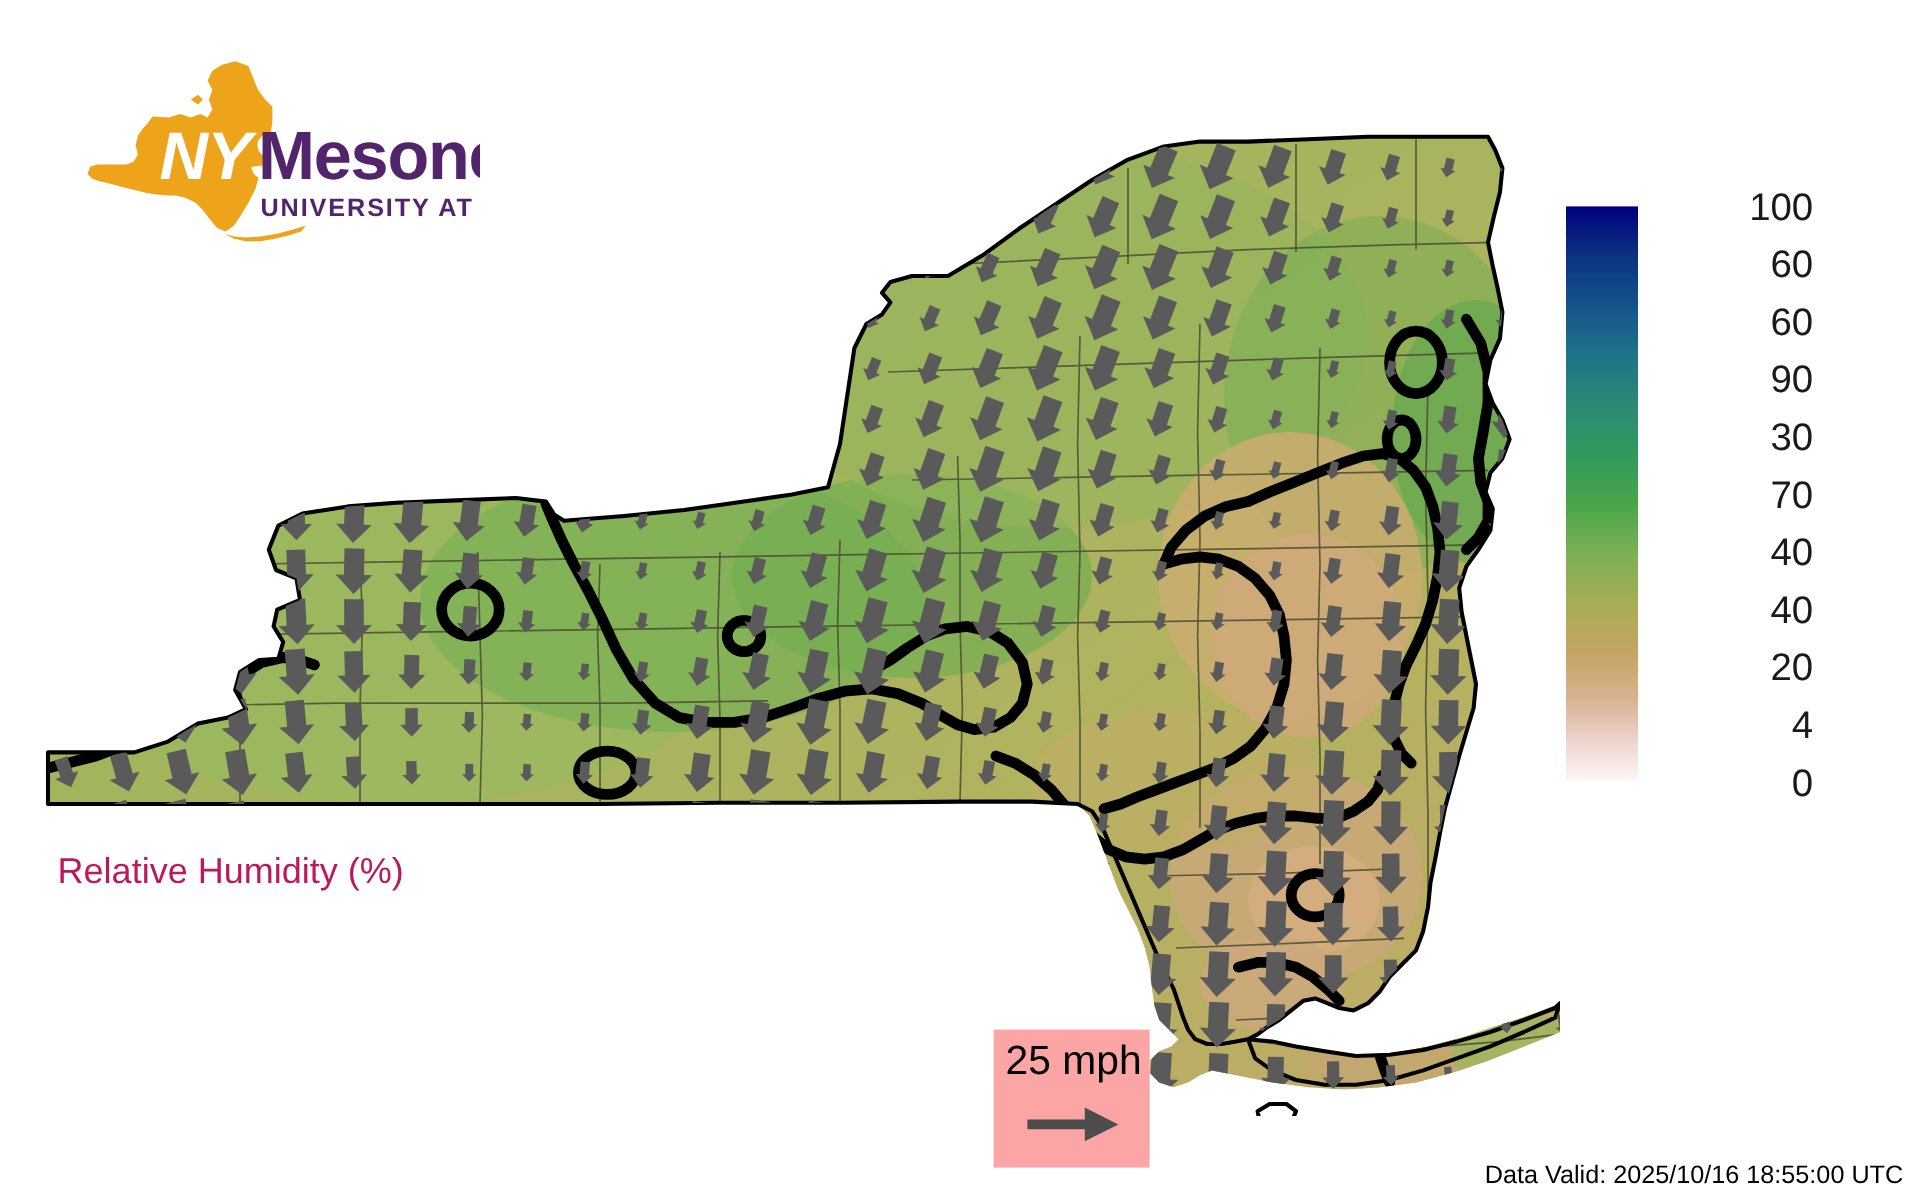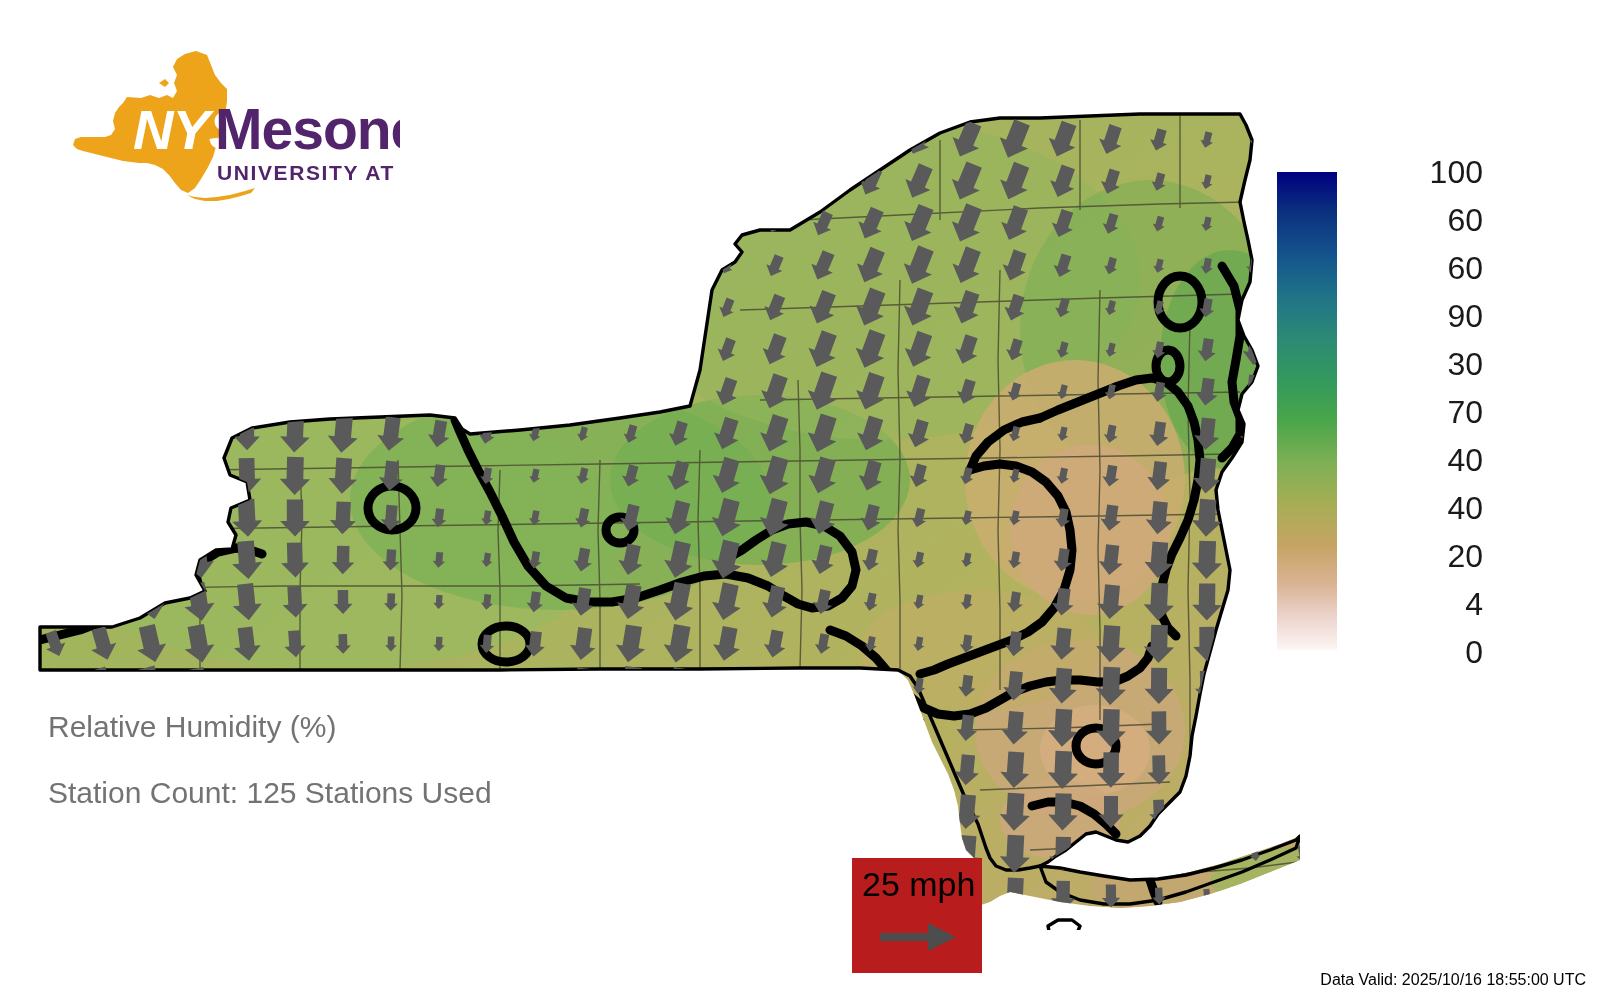"100" #colorbar-group { left: 1277px -> 1305px }
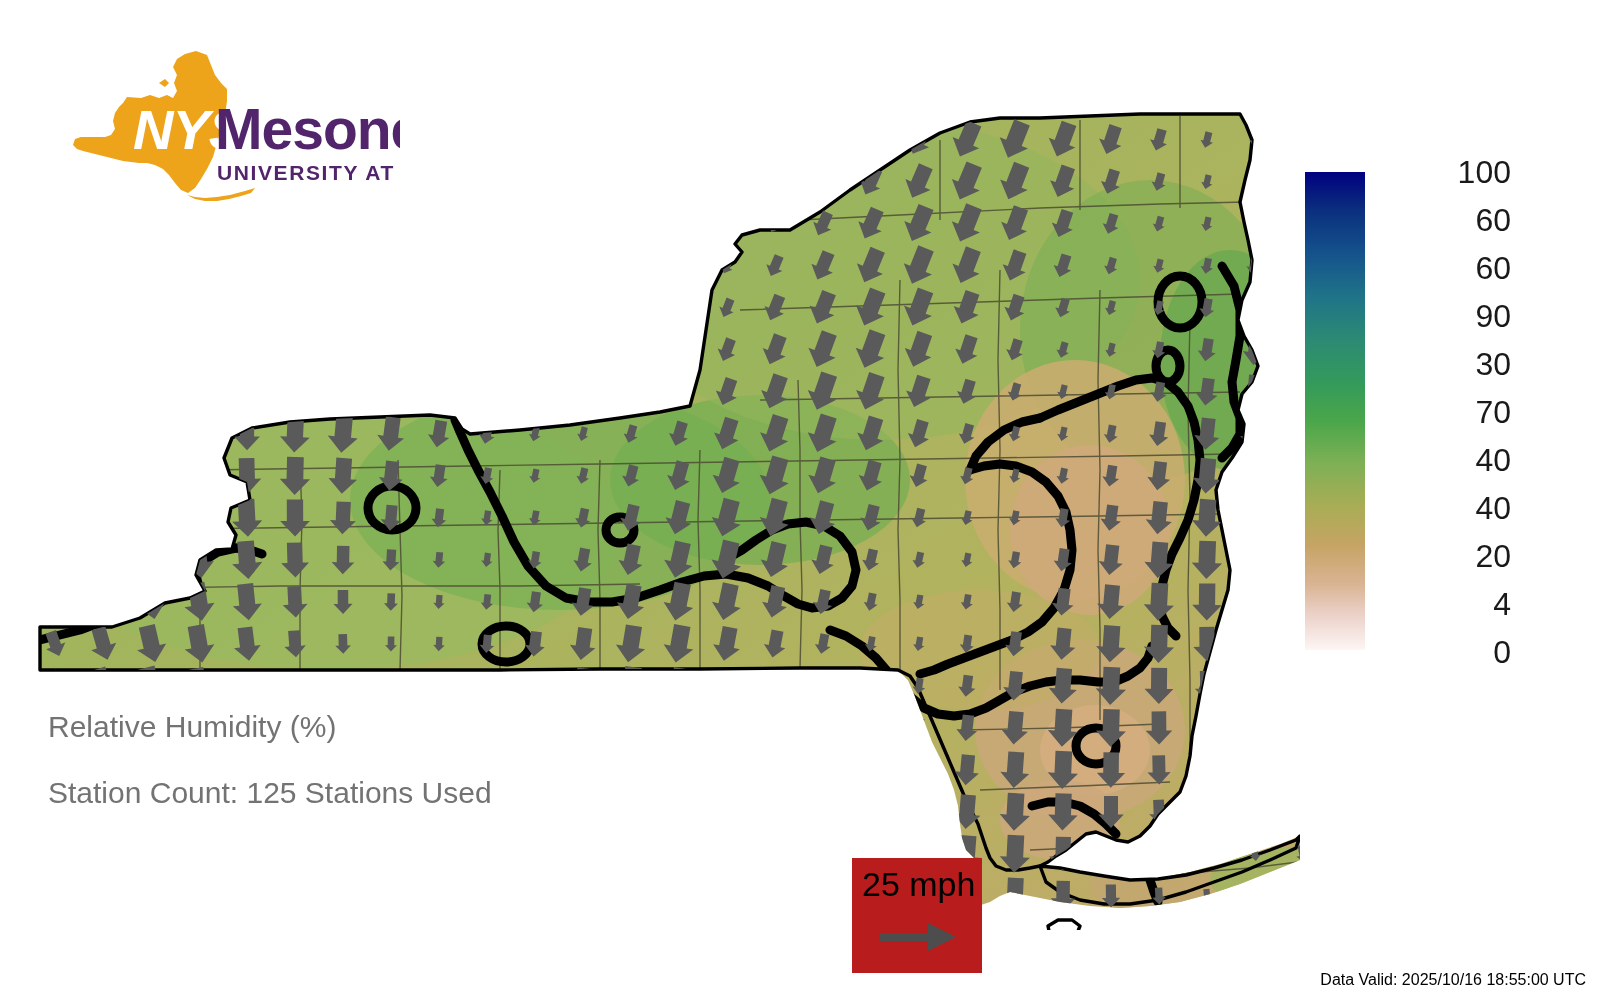"Relative Humidity (%)" .cap-line { color: #737373 -> #be185d }
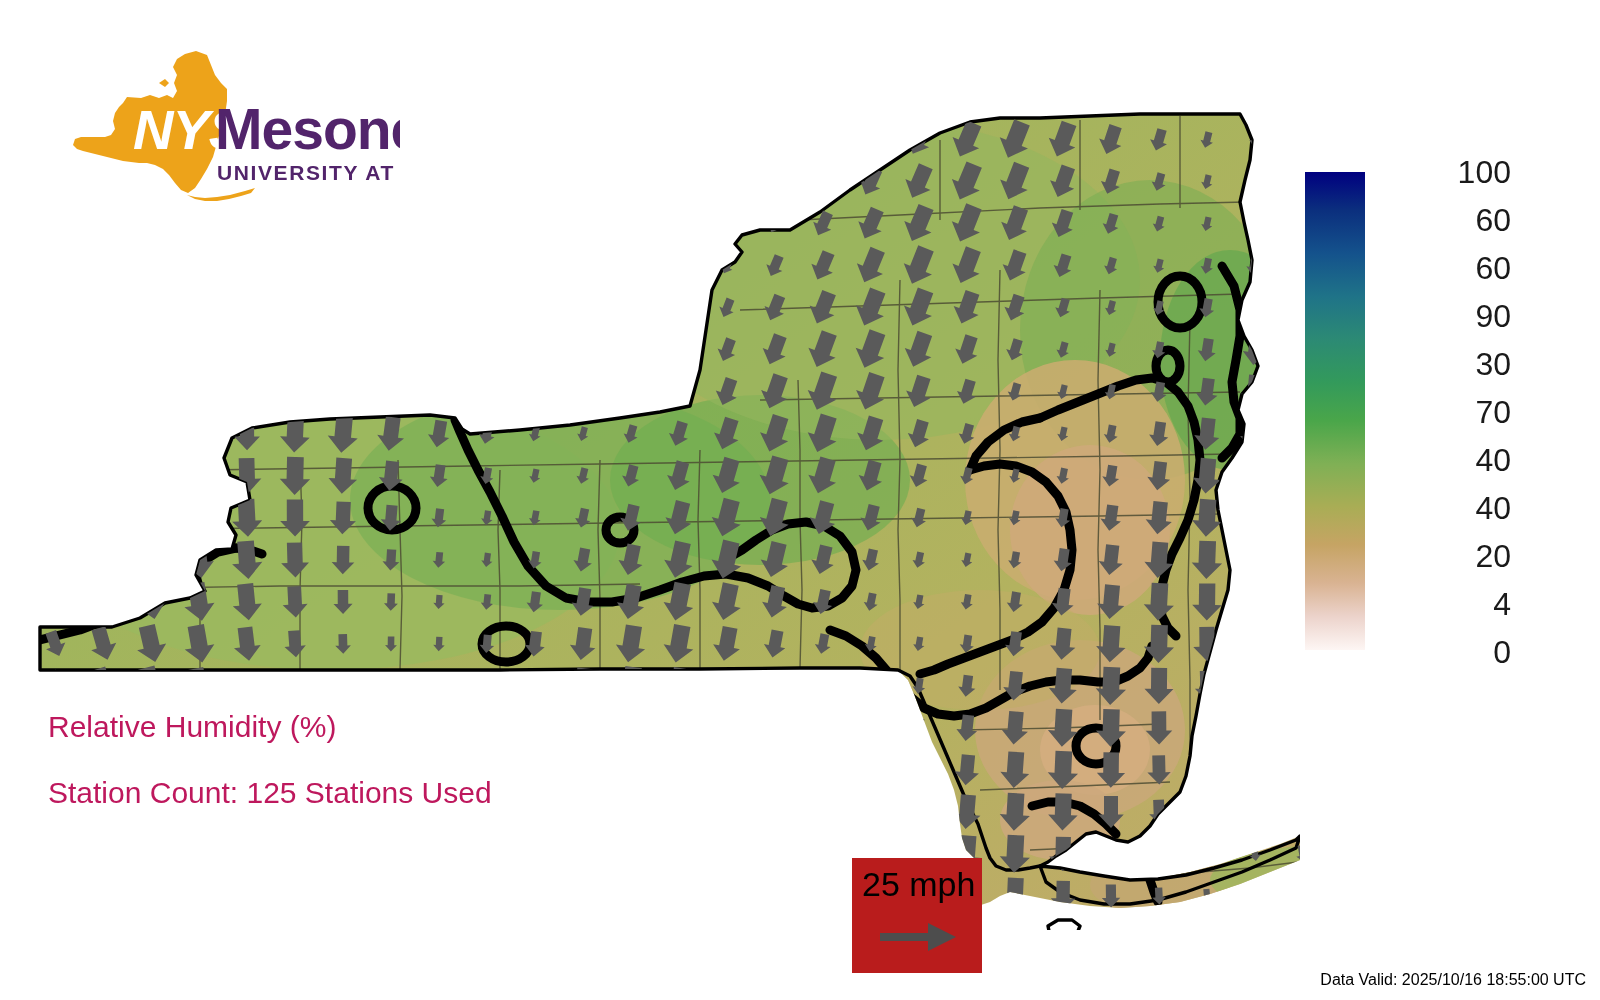"Station Count: 125 Stations Used" div.cap-line { html: <div>Station Count: 125 Stations Used</div> -> none }
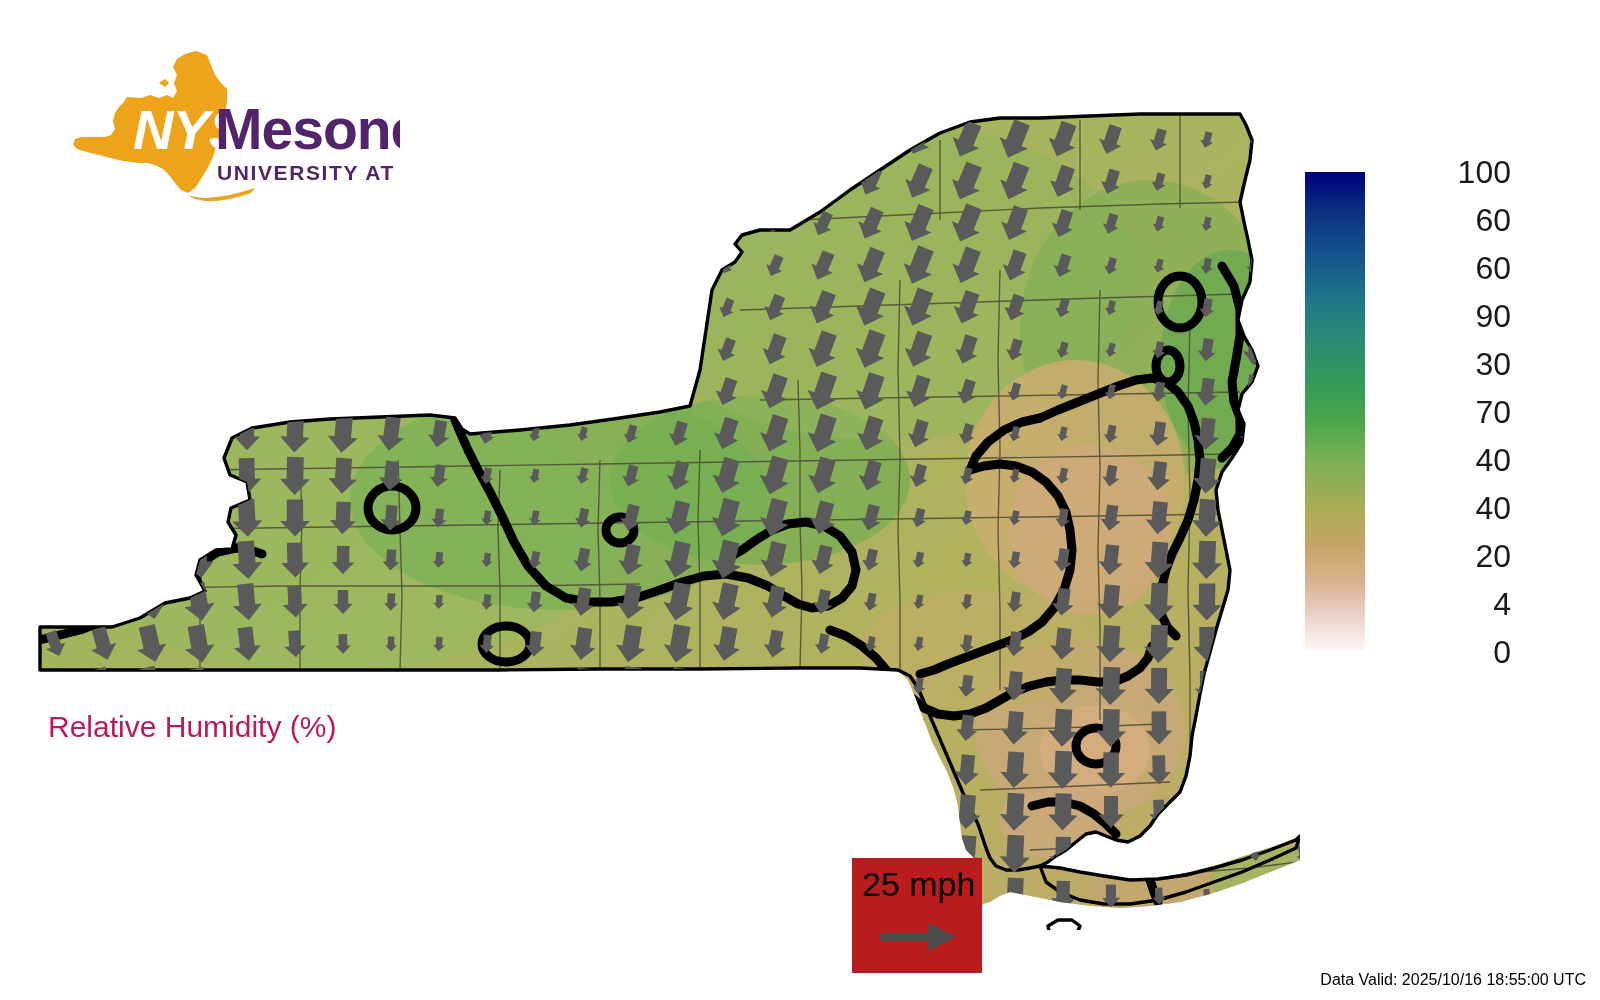"25 mph" #wind-legend { background: #b91c1c -> #fca5a5; left: 852px -> 828px }
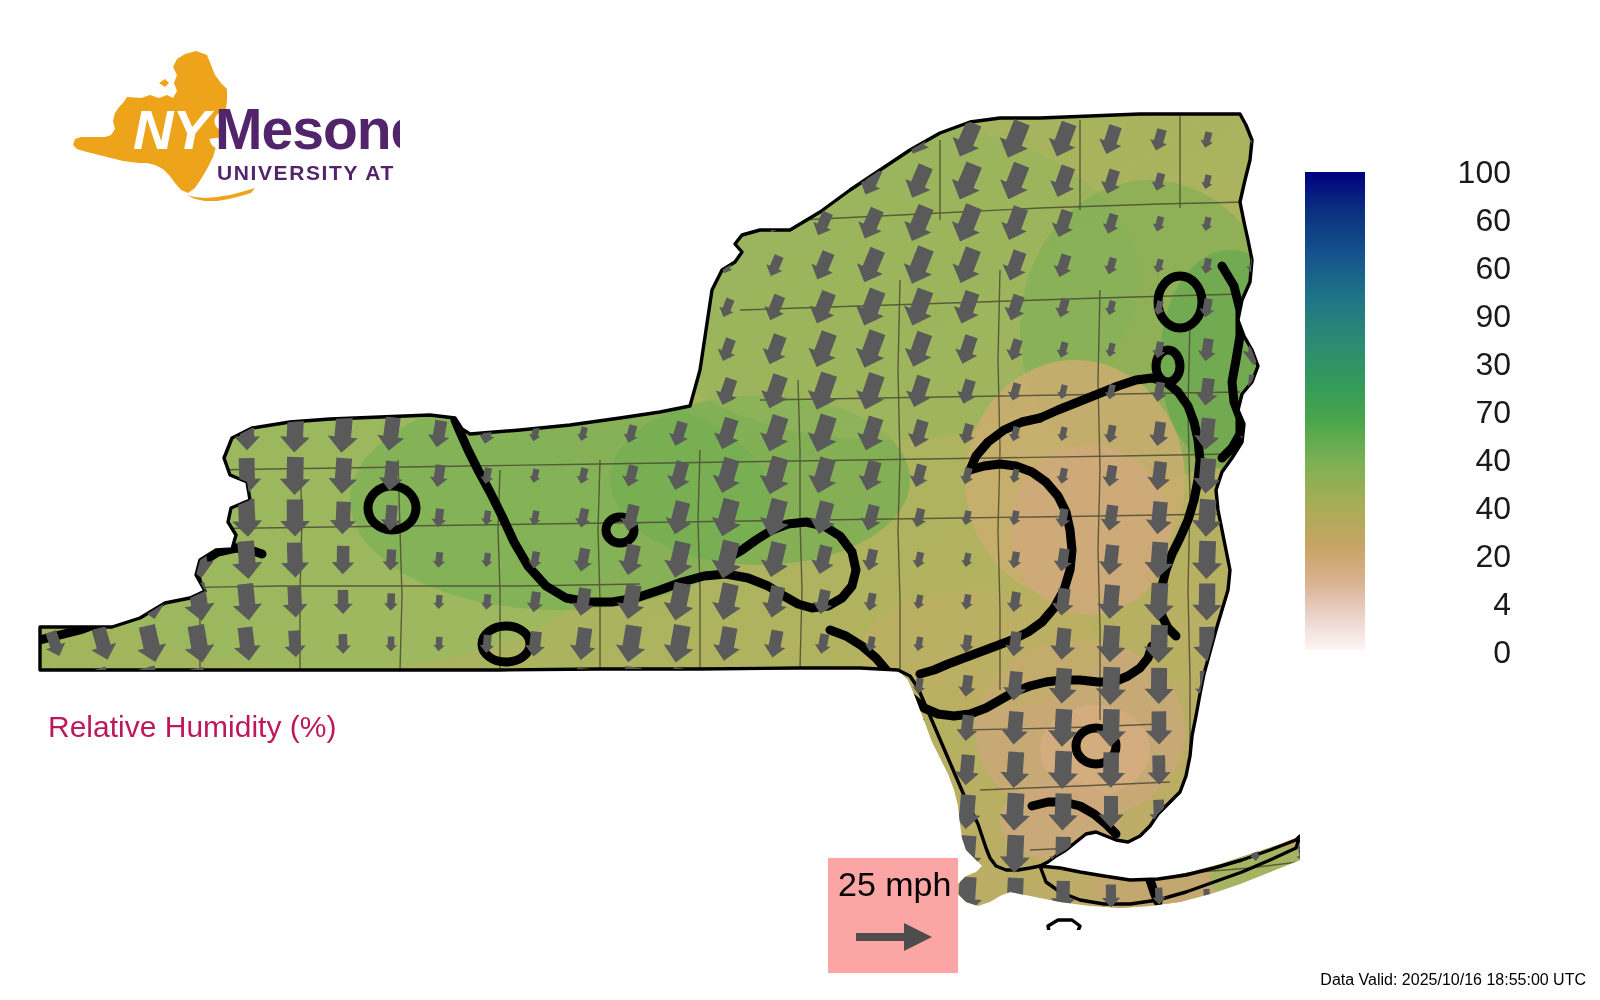"Data Valid: 2025/10/16 18:55:00 UTC" #data-valid { font-size: 16px -> 21px }
